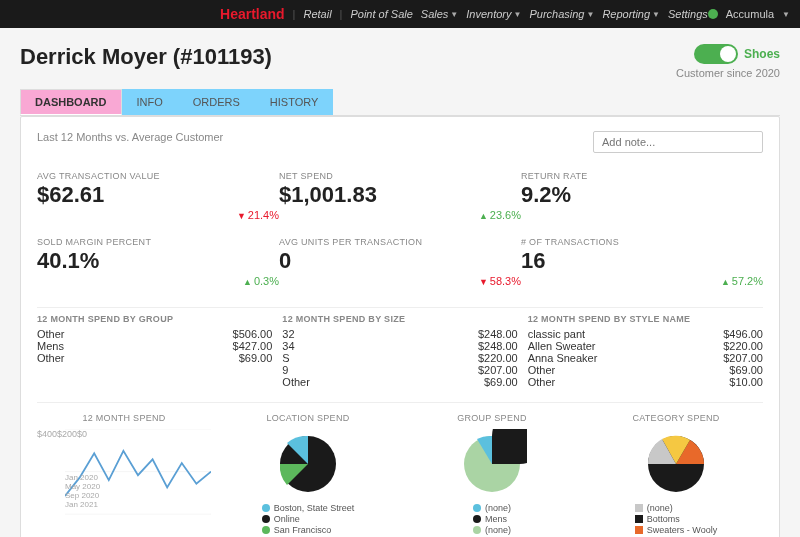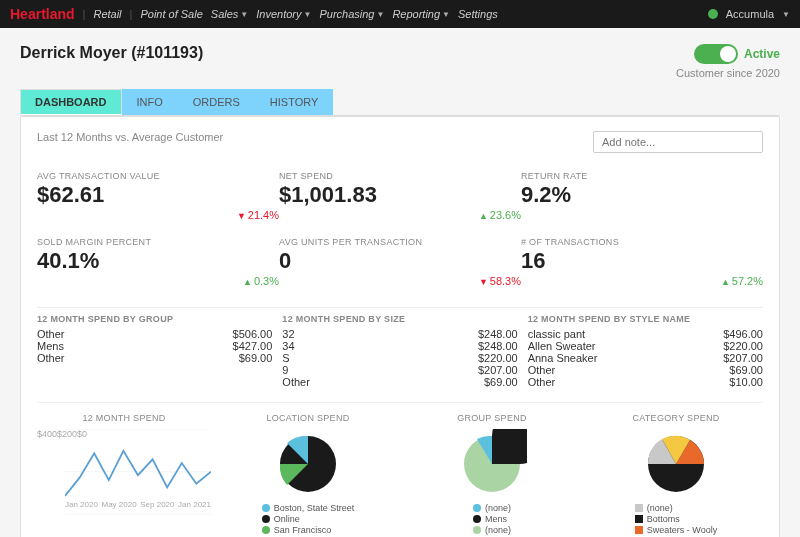"Heartland" .top-nav { justify-content: space-between -> flex-end }
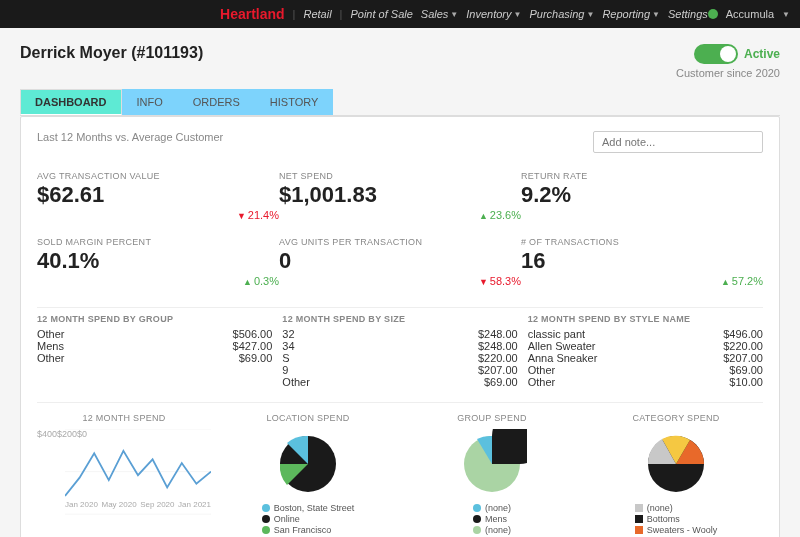"Derrick Moyer (#101193)" .customer-name { font-size: 16px -> 22px }
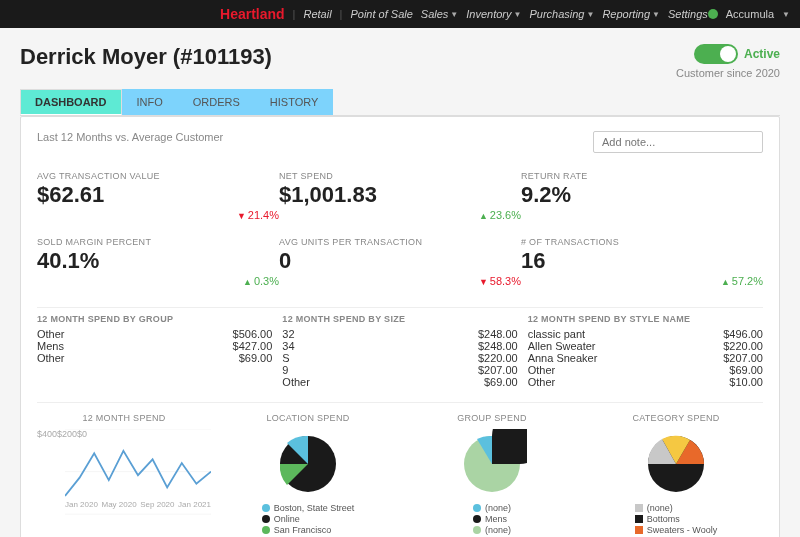"Active" span.active-label { text: Active -> Shoes }
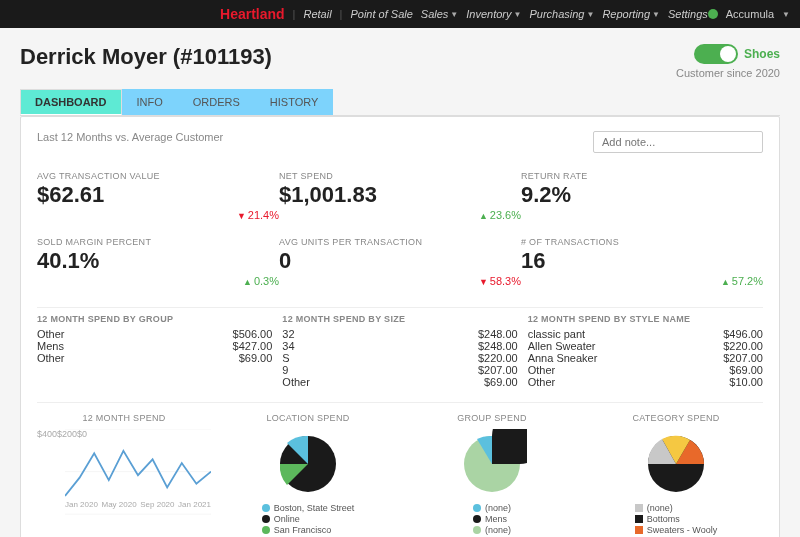"DASHBOARD" .tab.active { background: #5eead4 -> #f9a8d4 }
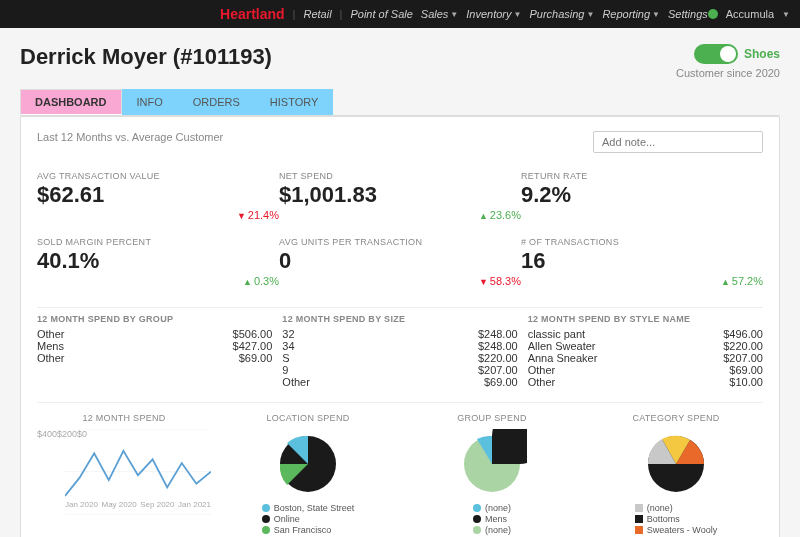"Jan 2020" .line-chart-xaxis { flex-direction: none -> column }
